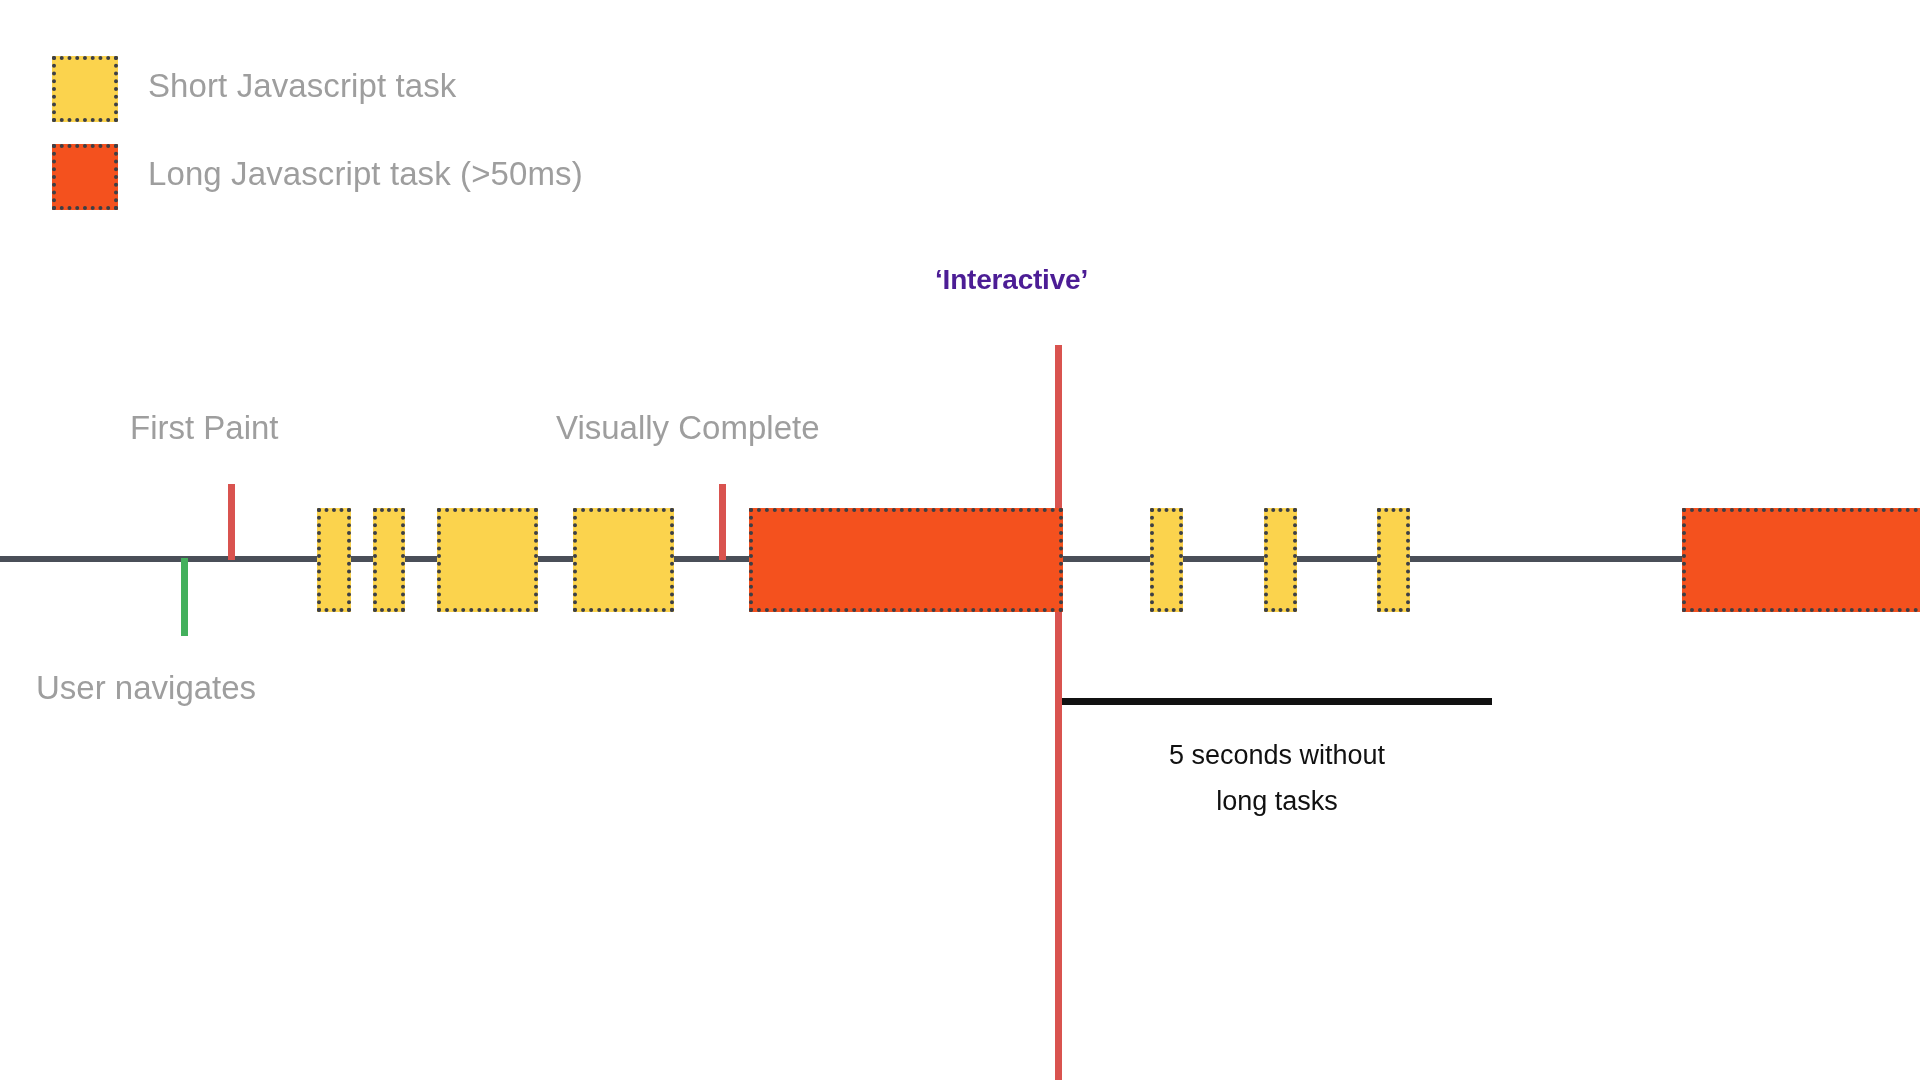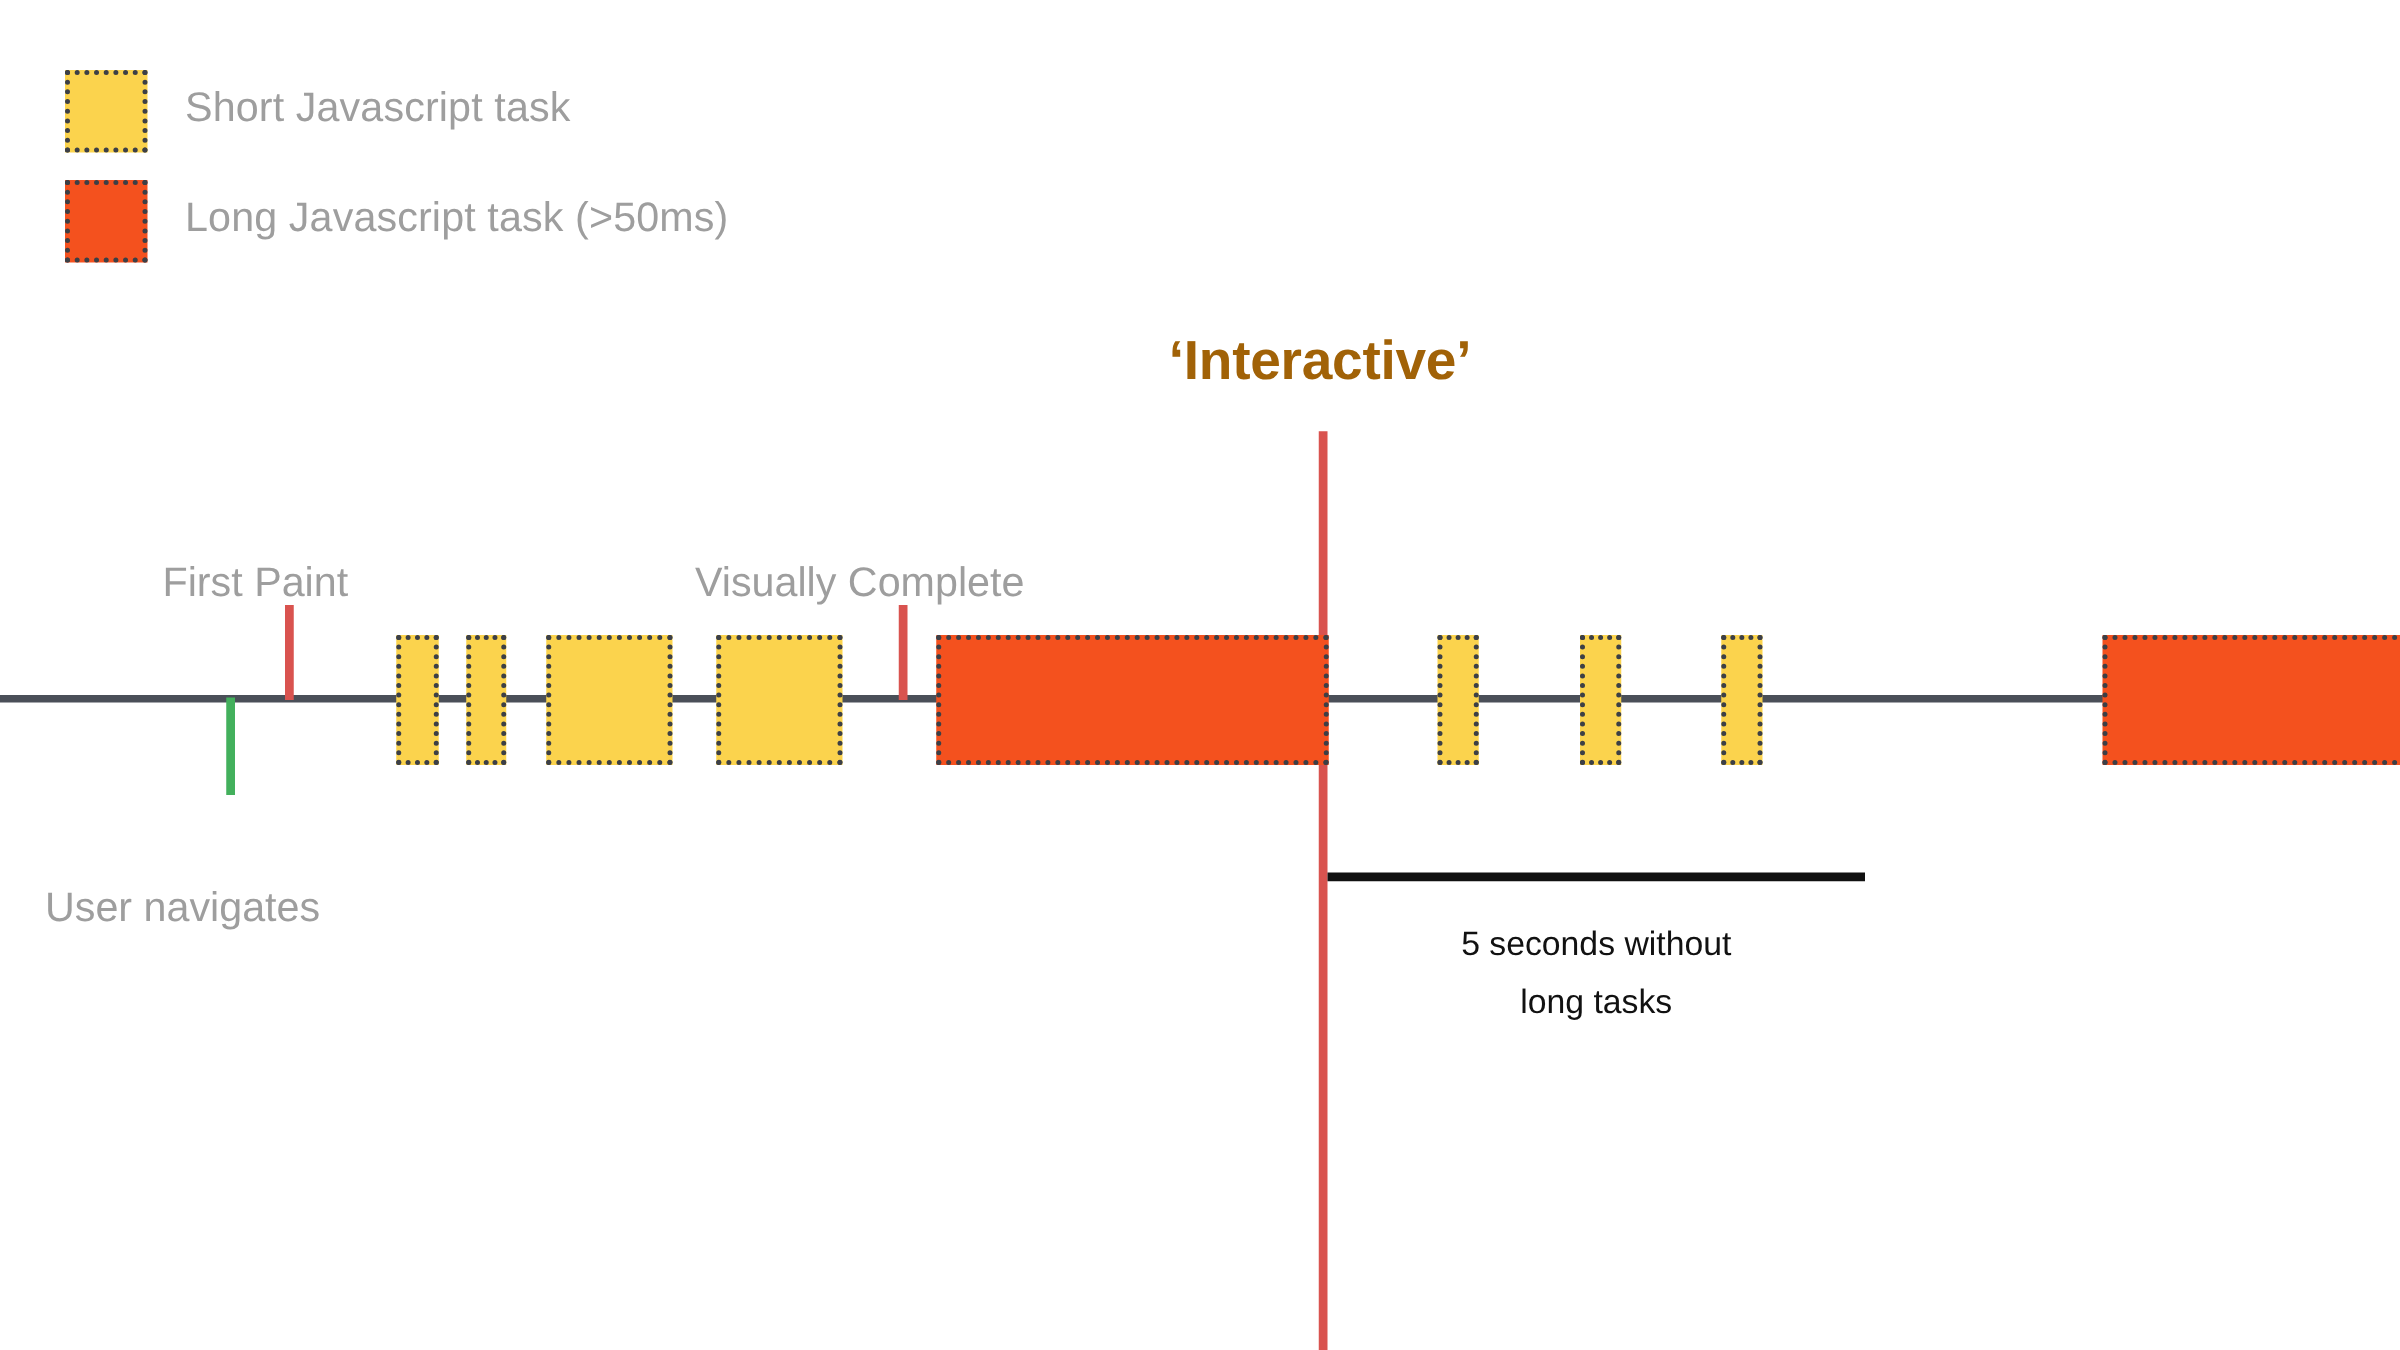"‘Interactive’" #label-interactive { color: #a16207 -> #4c1d95; font-size: 44px -> 28px }
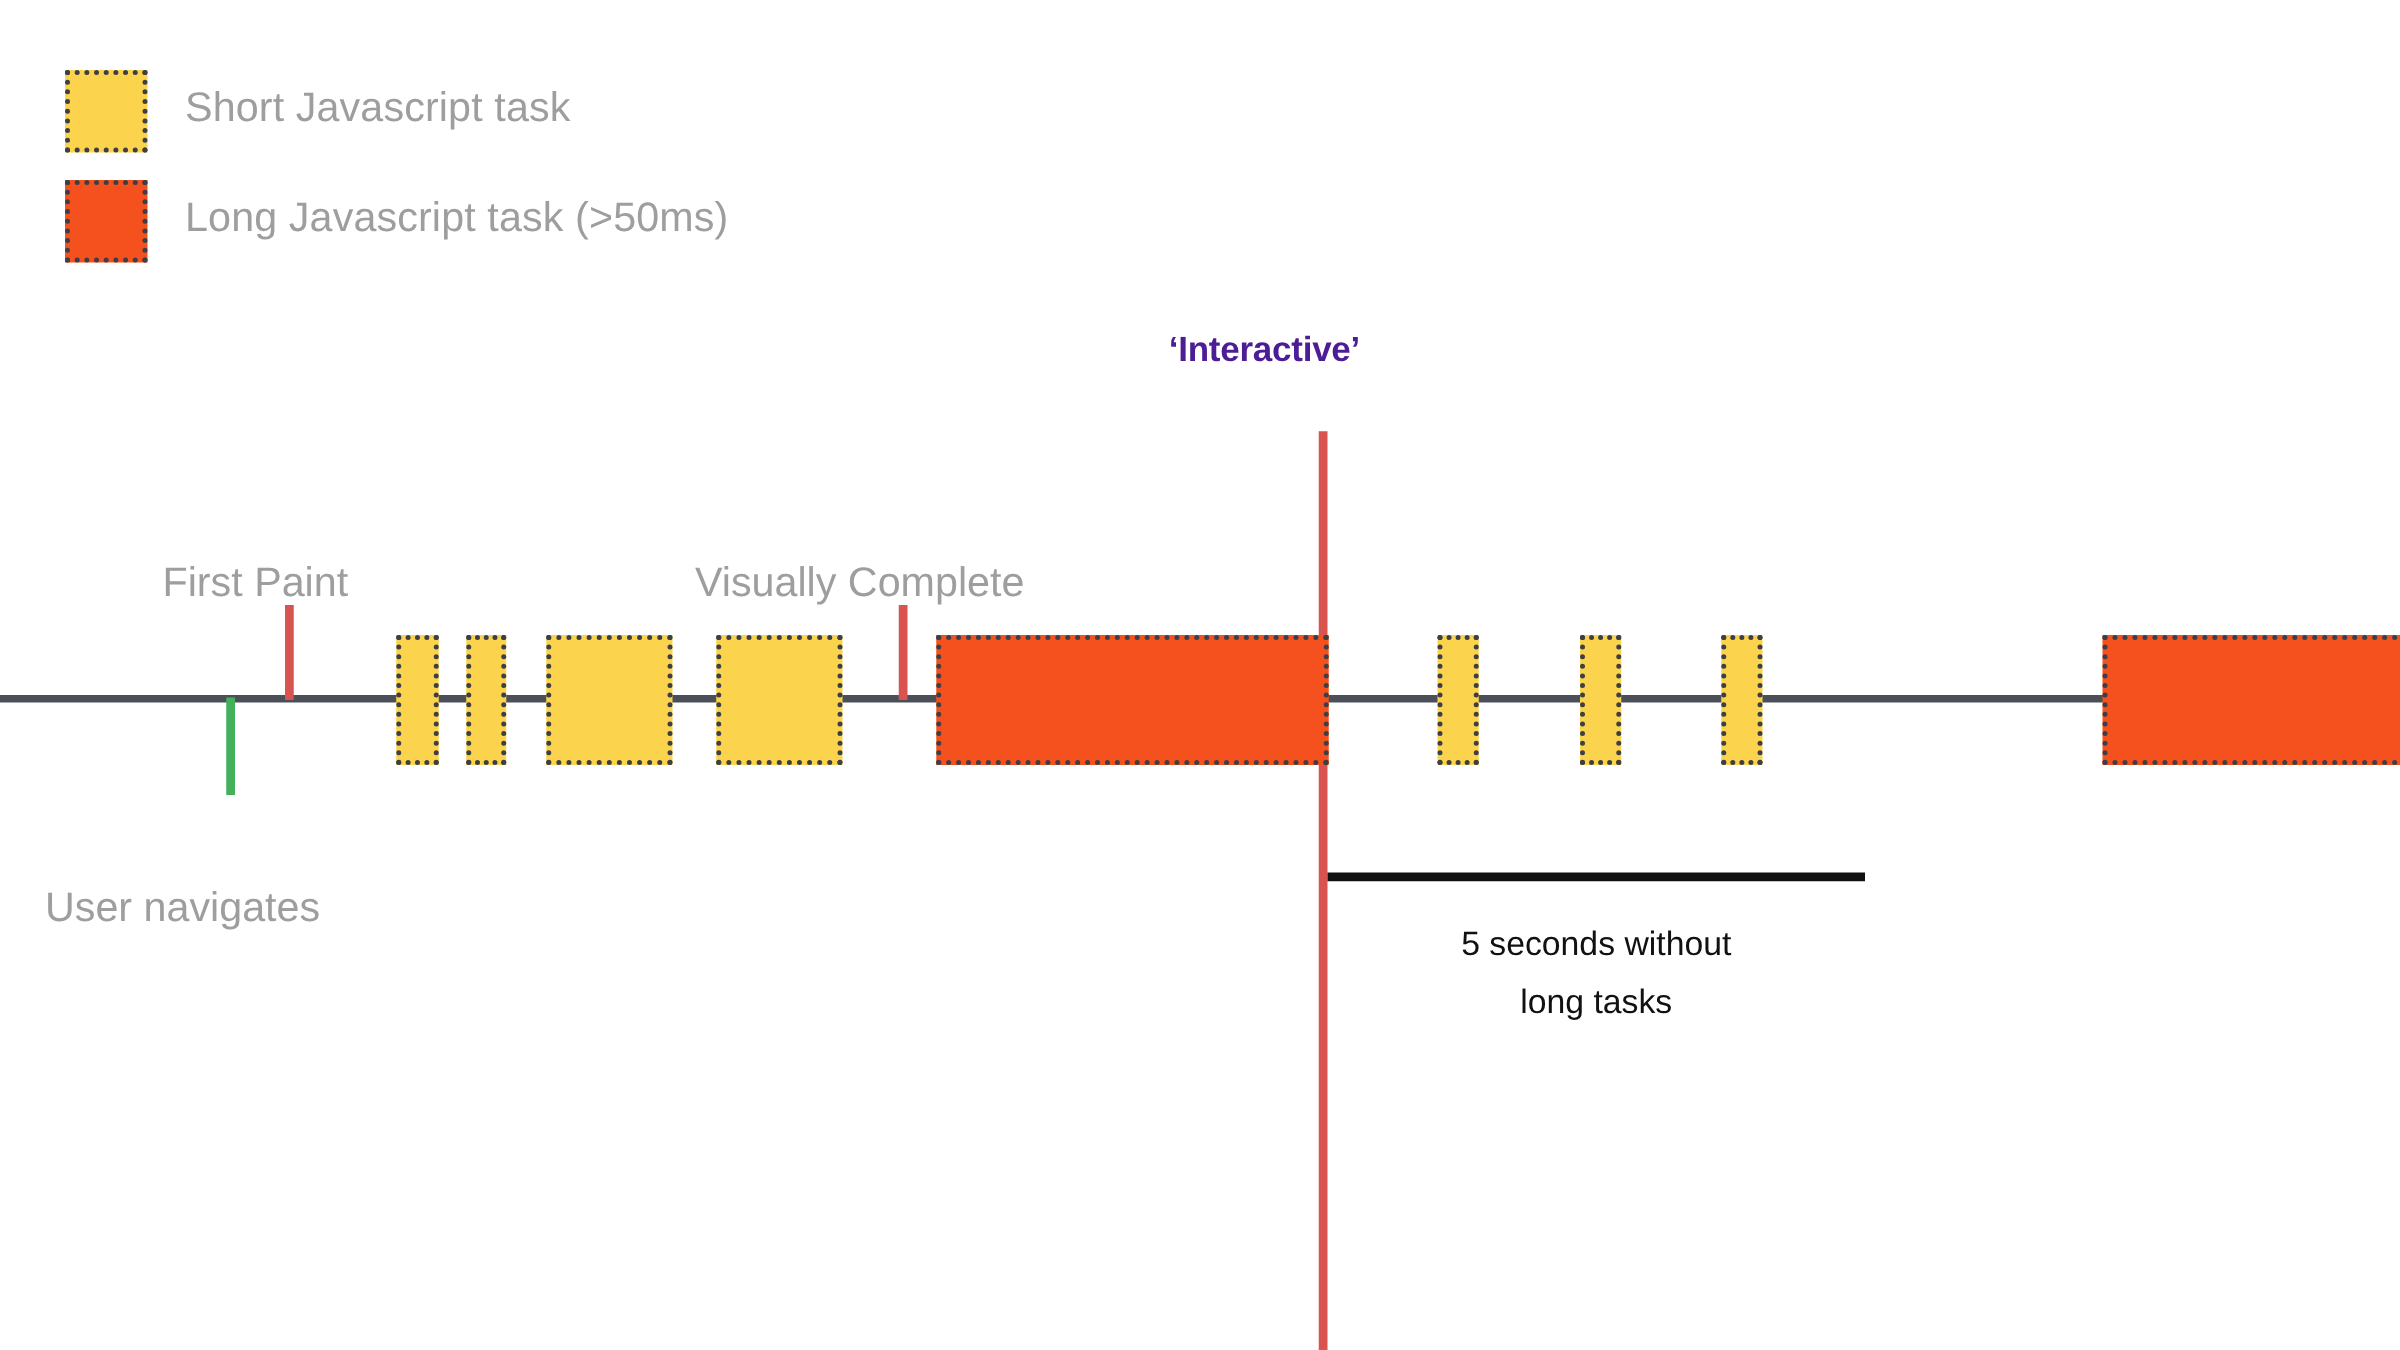"First Paint" .event-label { margin-top: 38px -> none }
